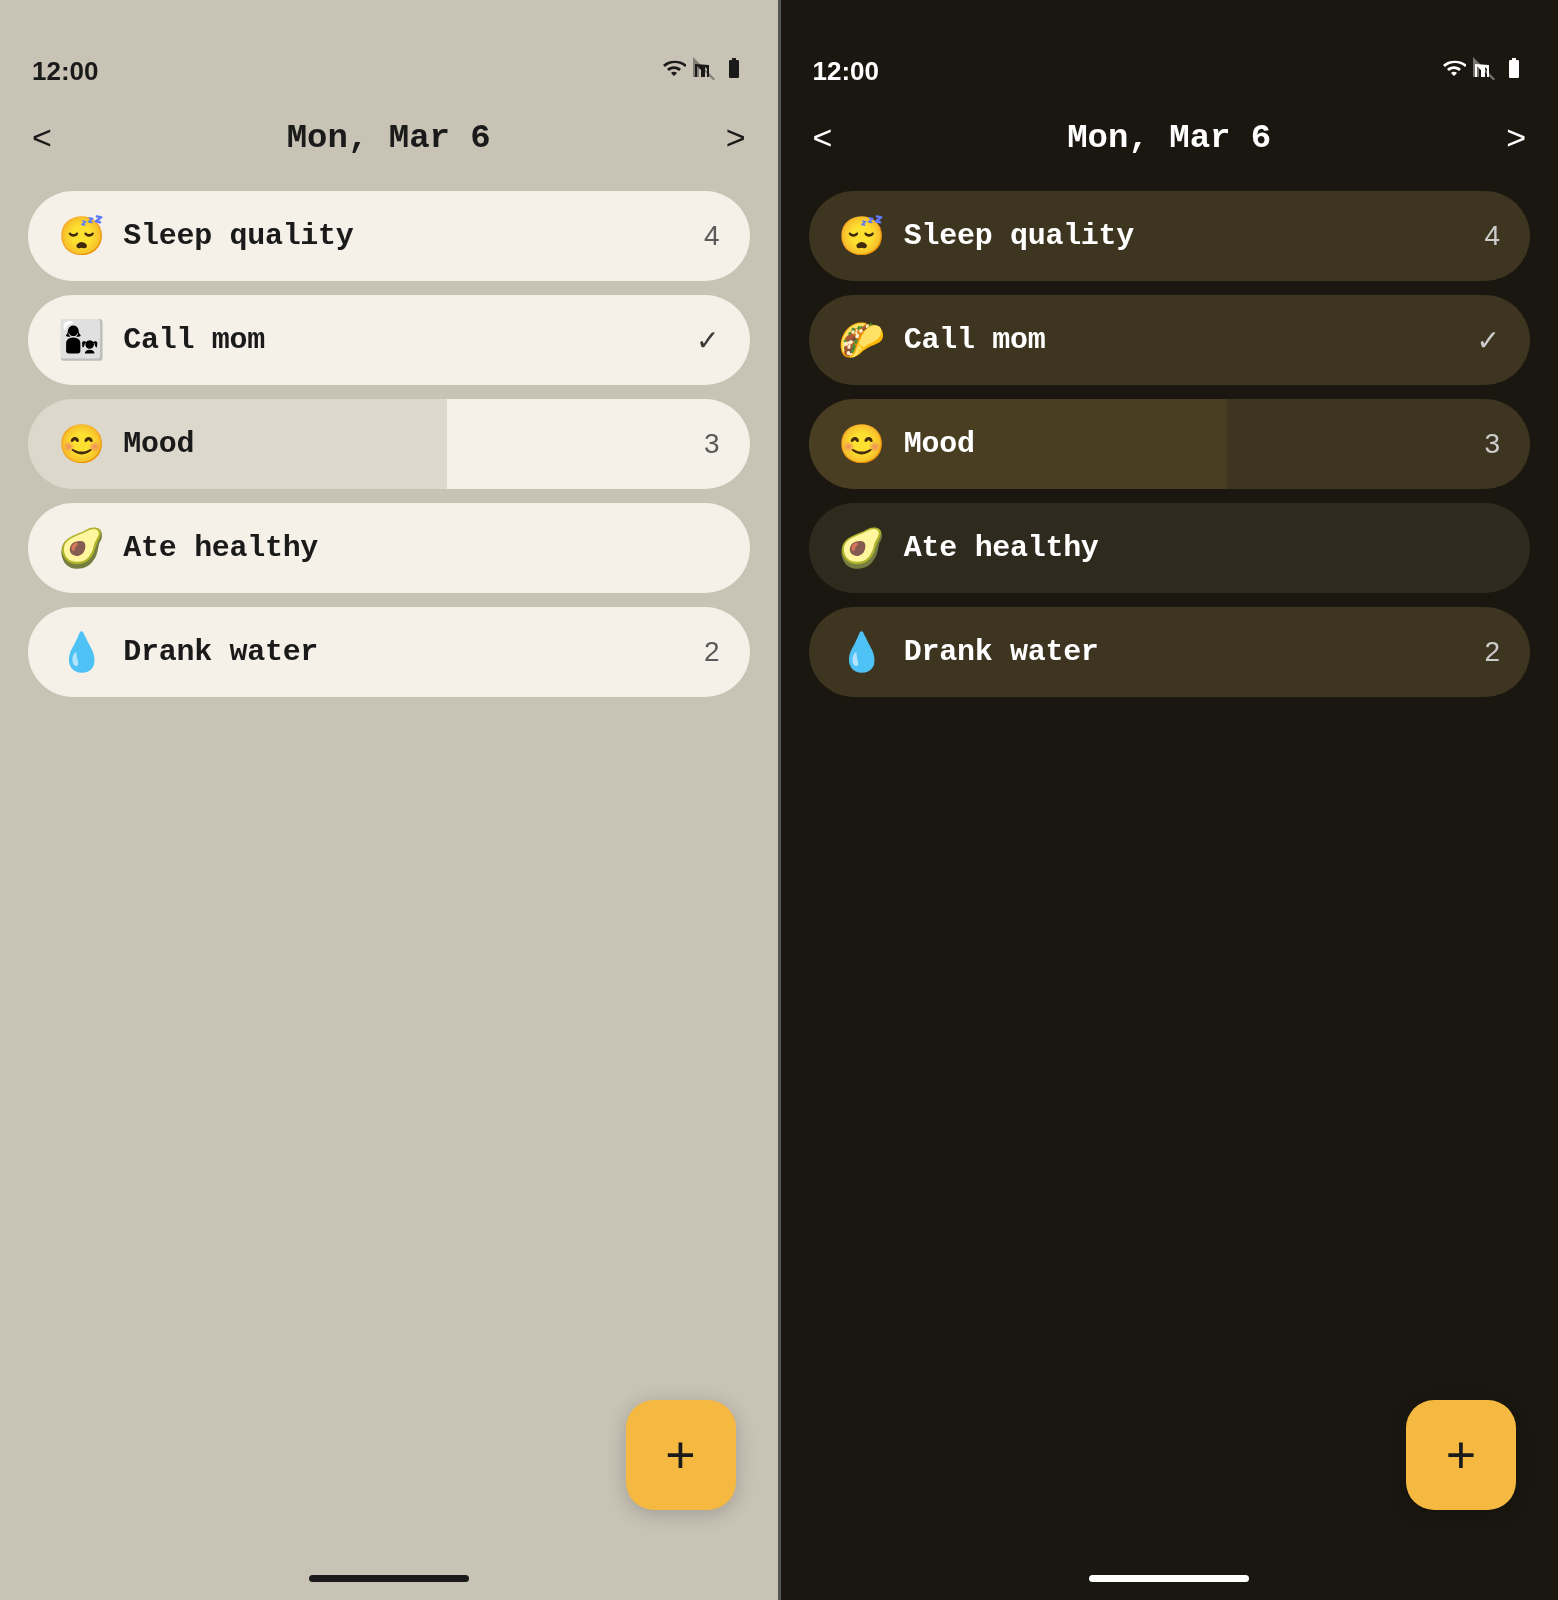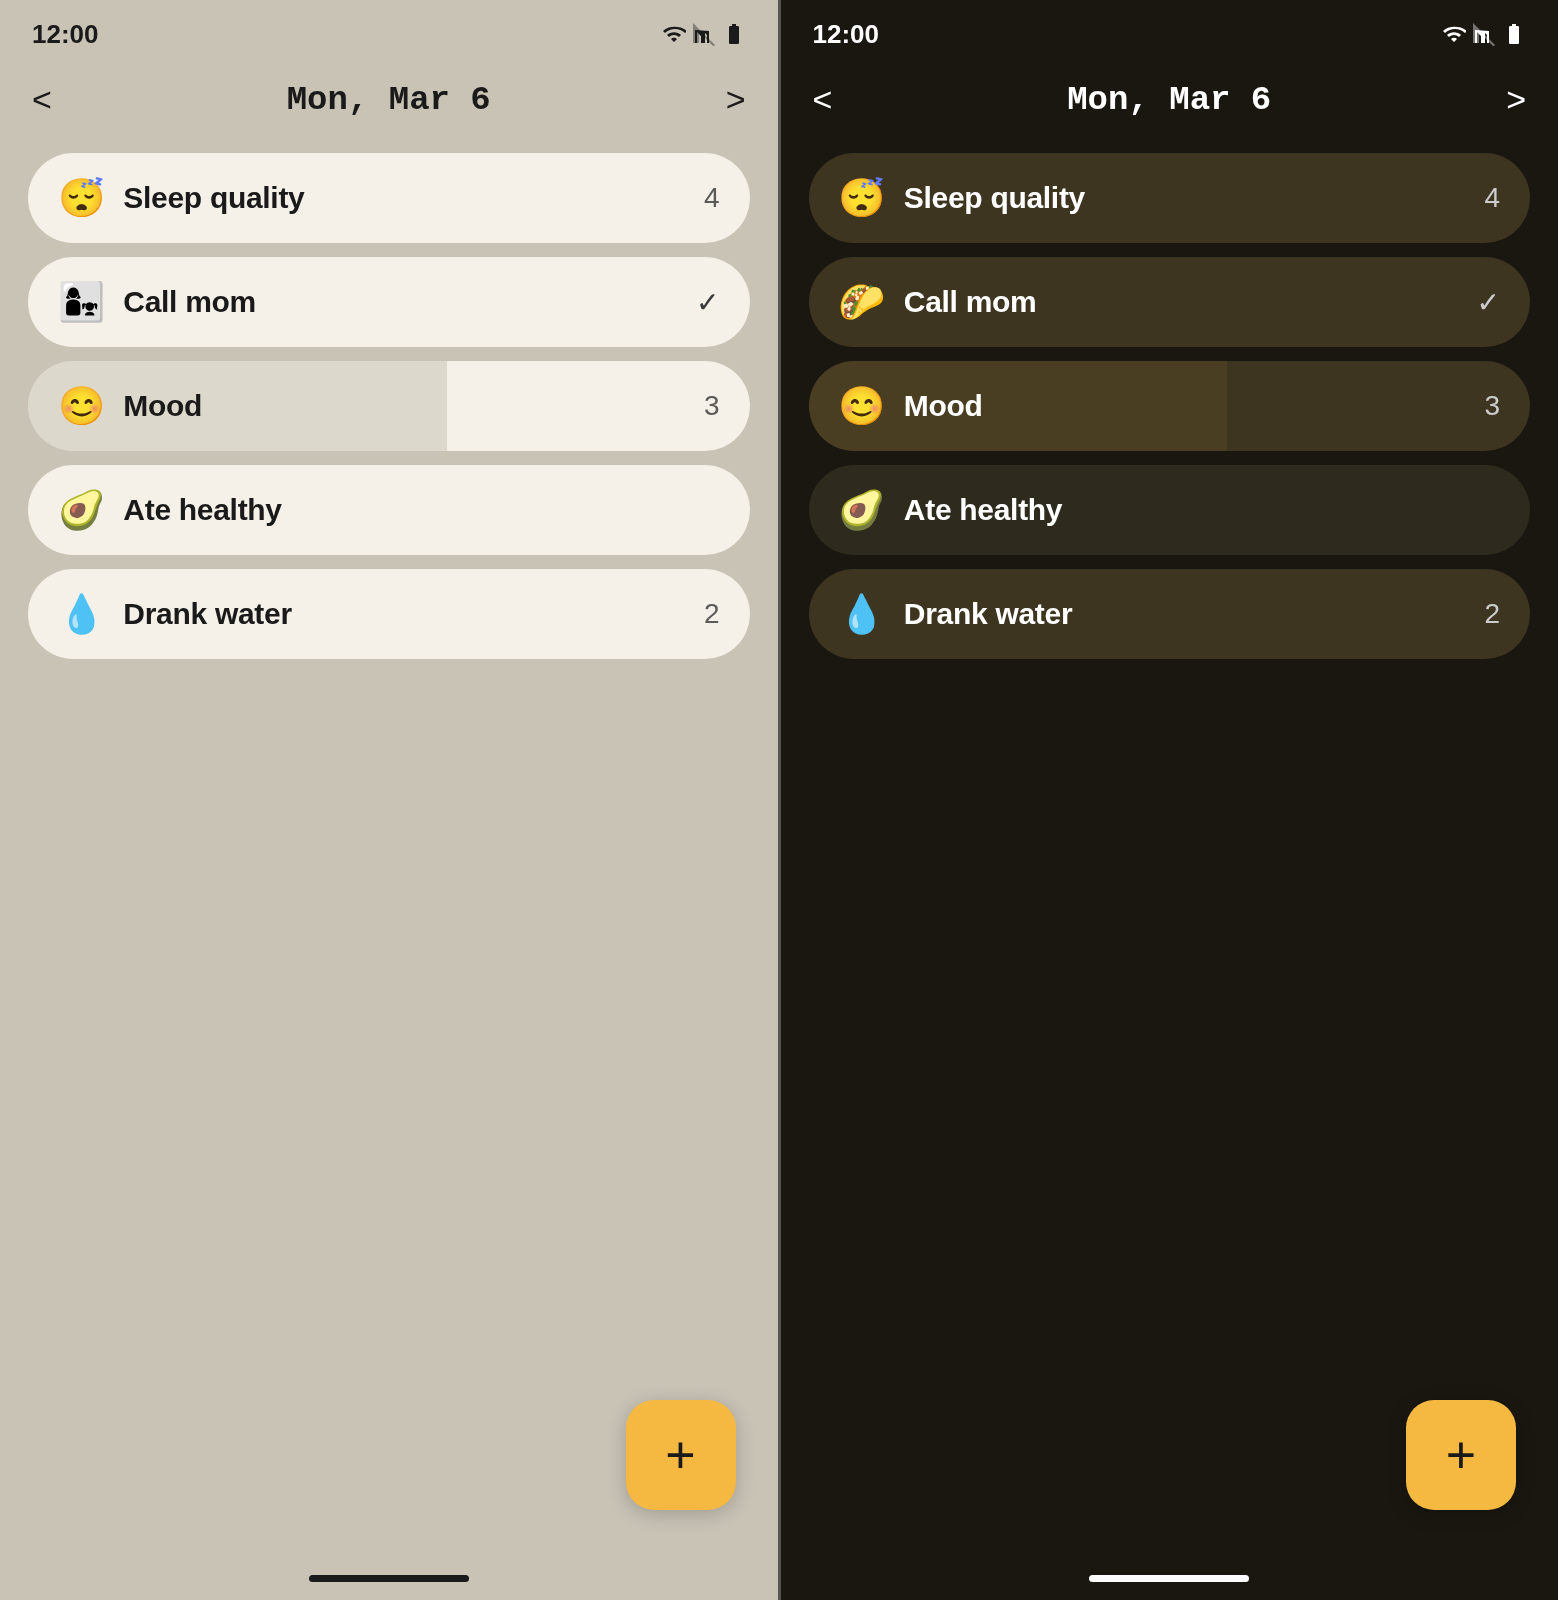"12:00" .status-bar { align-items: center -> flex-start; margin-top: none -> 38px }
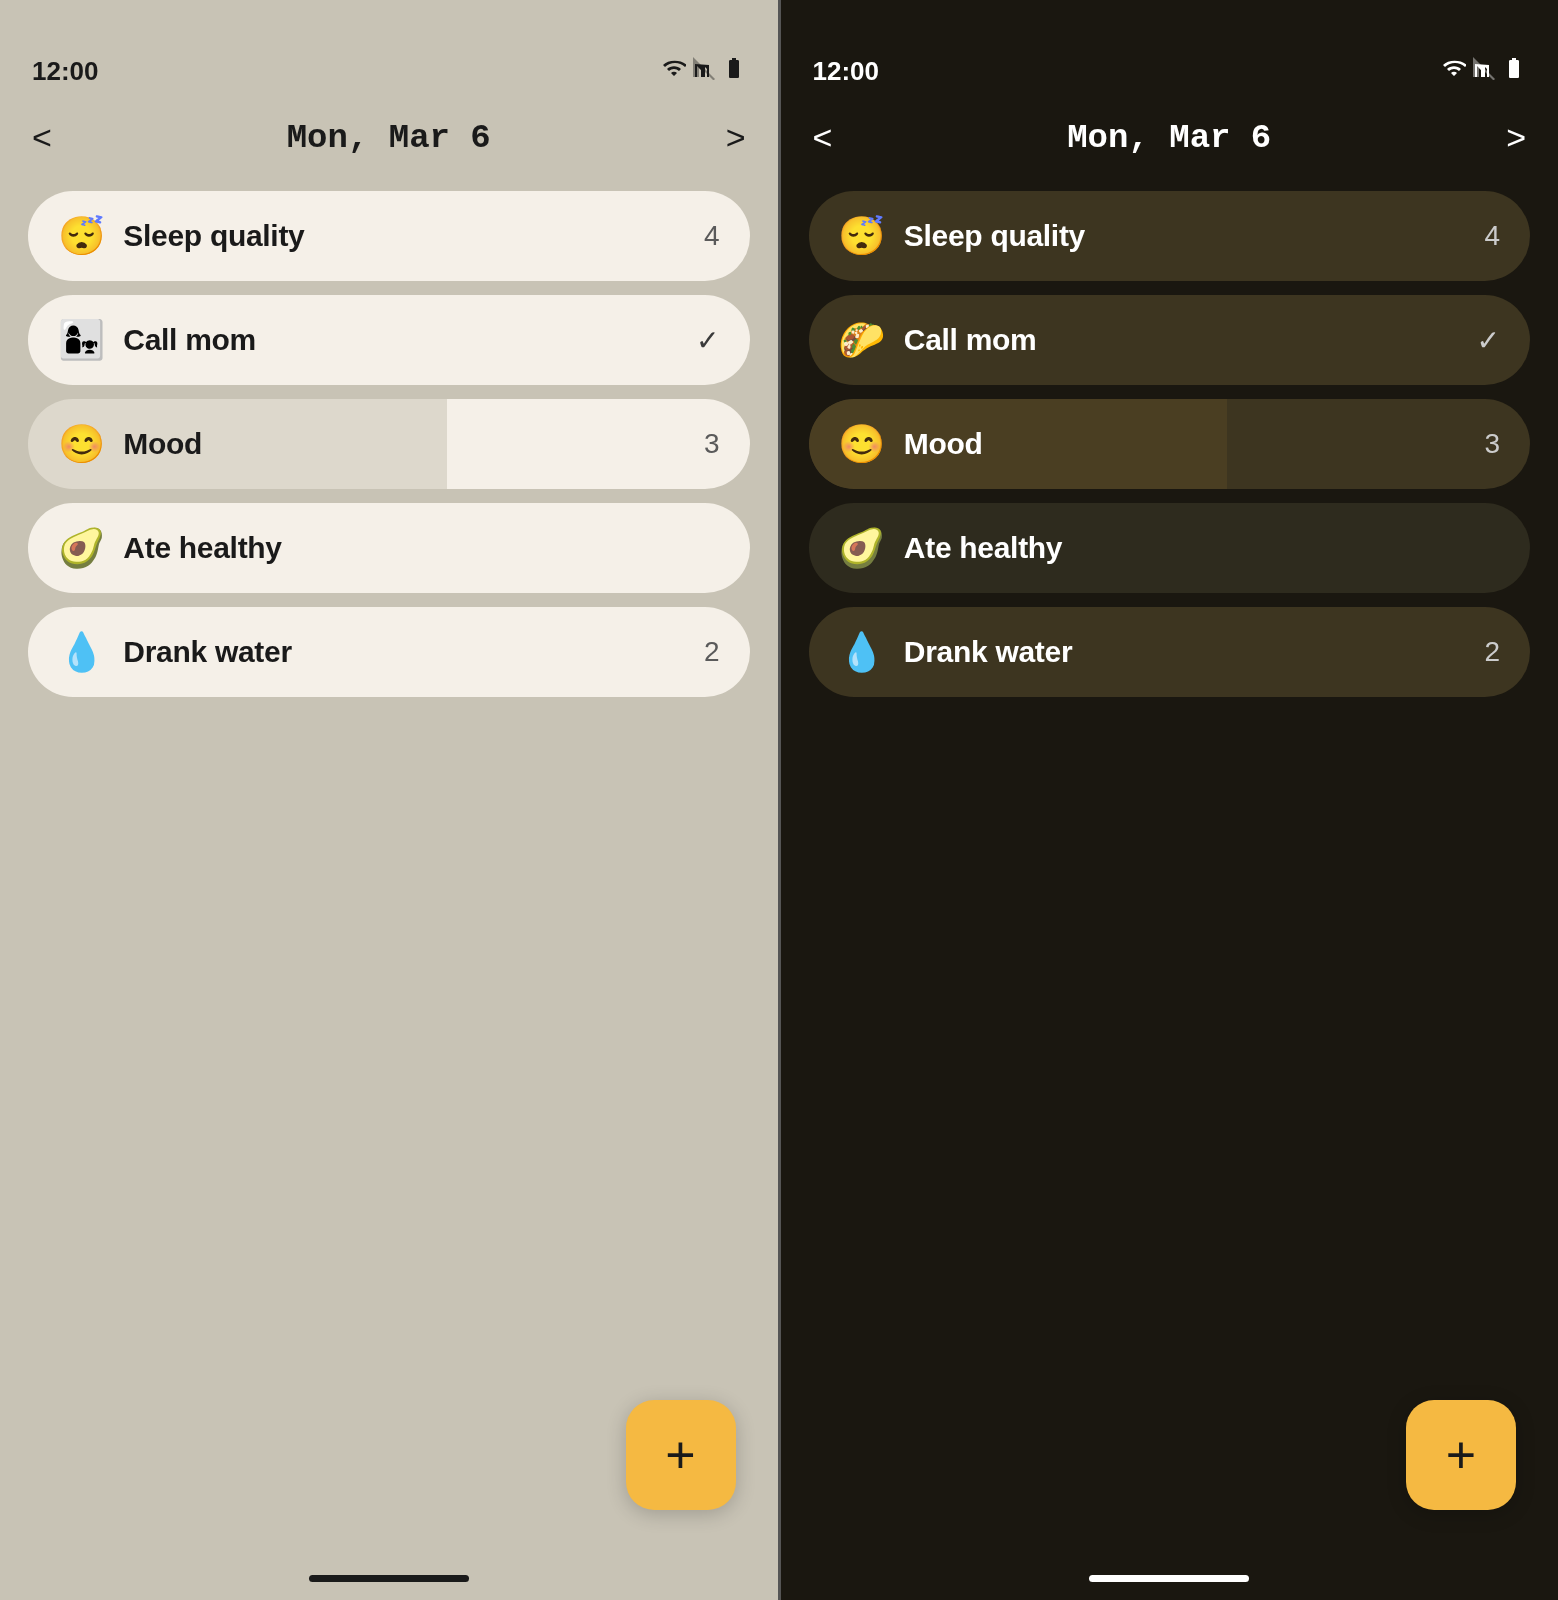"Sleep quality" .item-label { font-family: none -> Liberation Mono, monospace }
